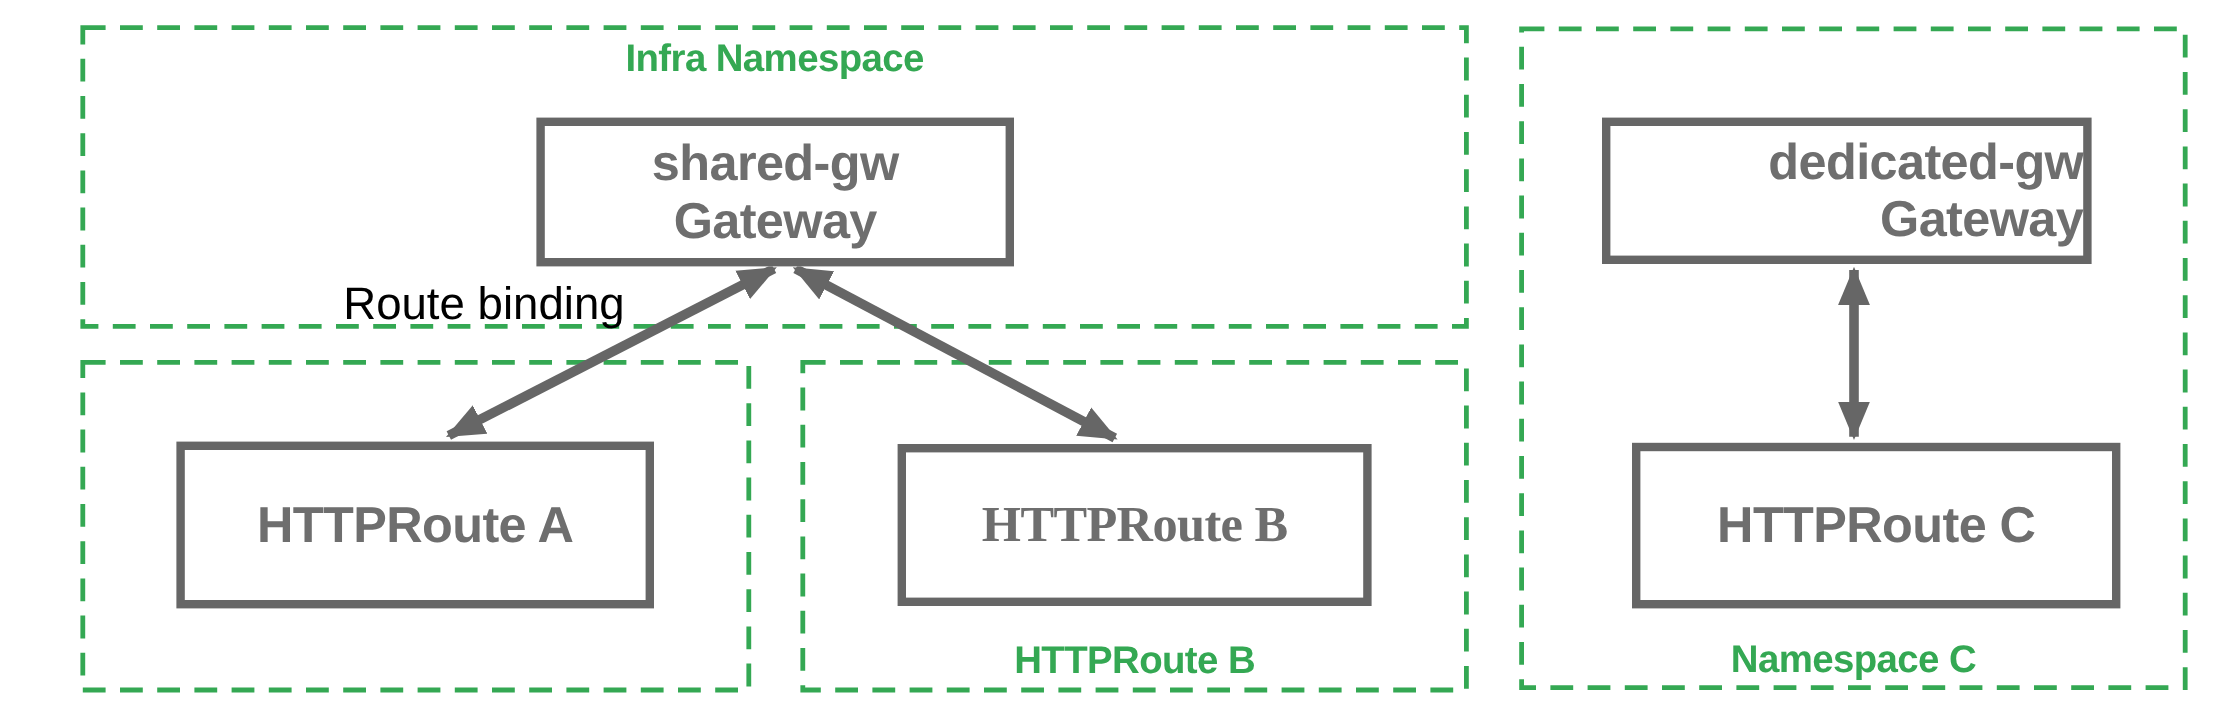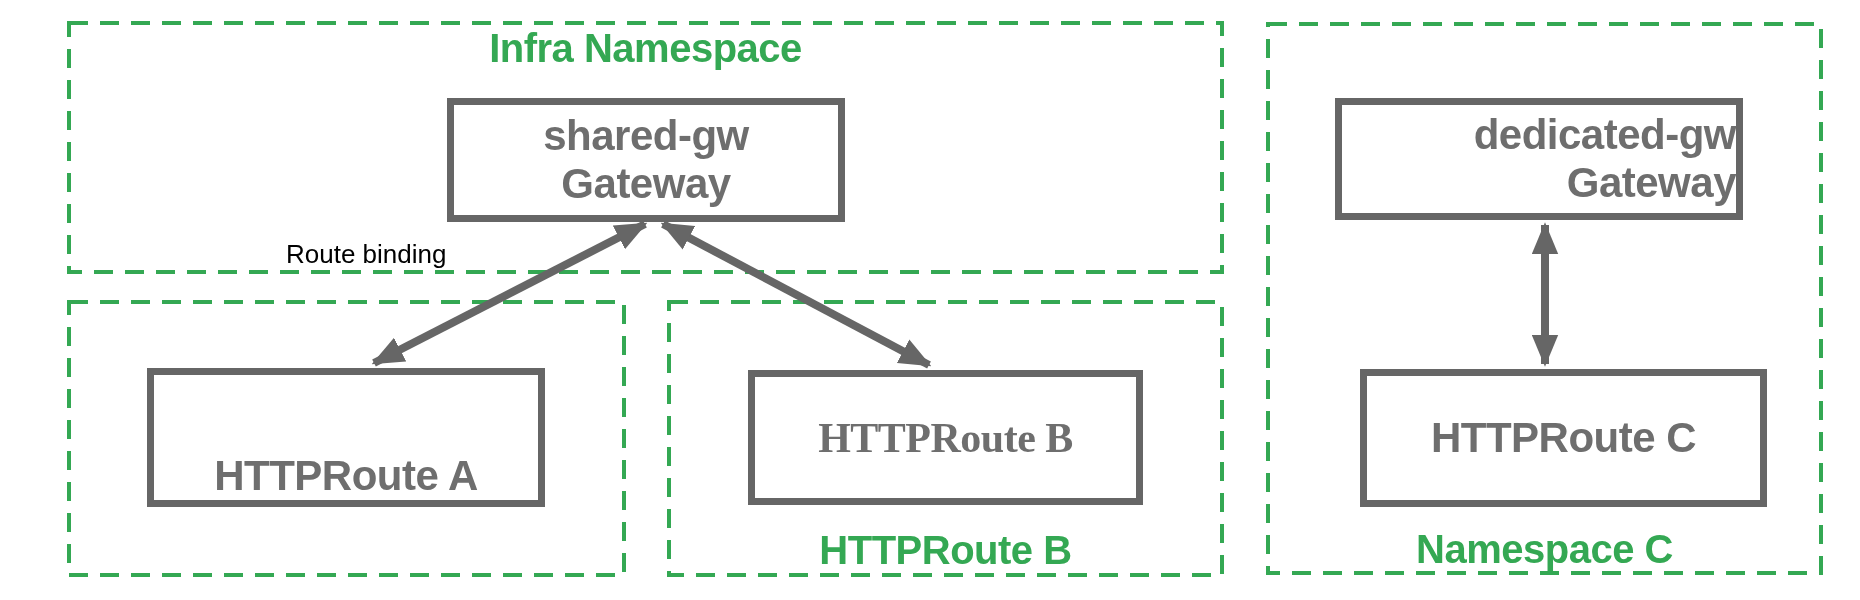"Infra Namespace" .ns-label { font-size: 40px -> 32px }
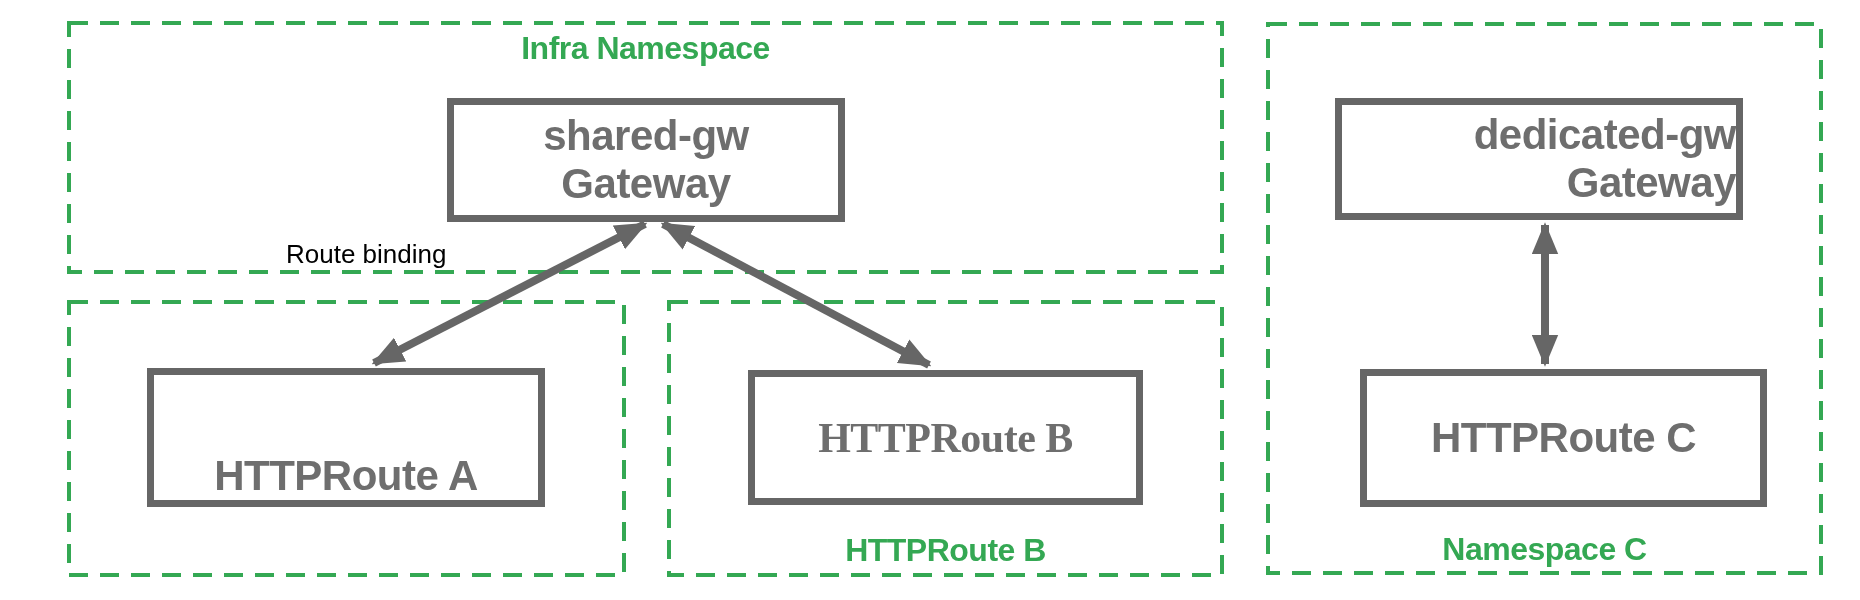"Route binding" .annotation { font-size: 26px -> 38px }
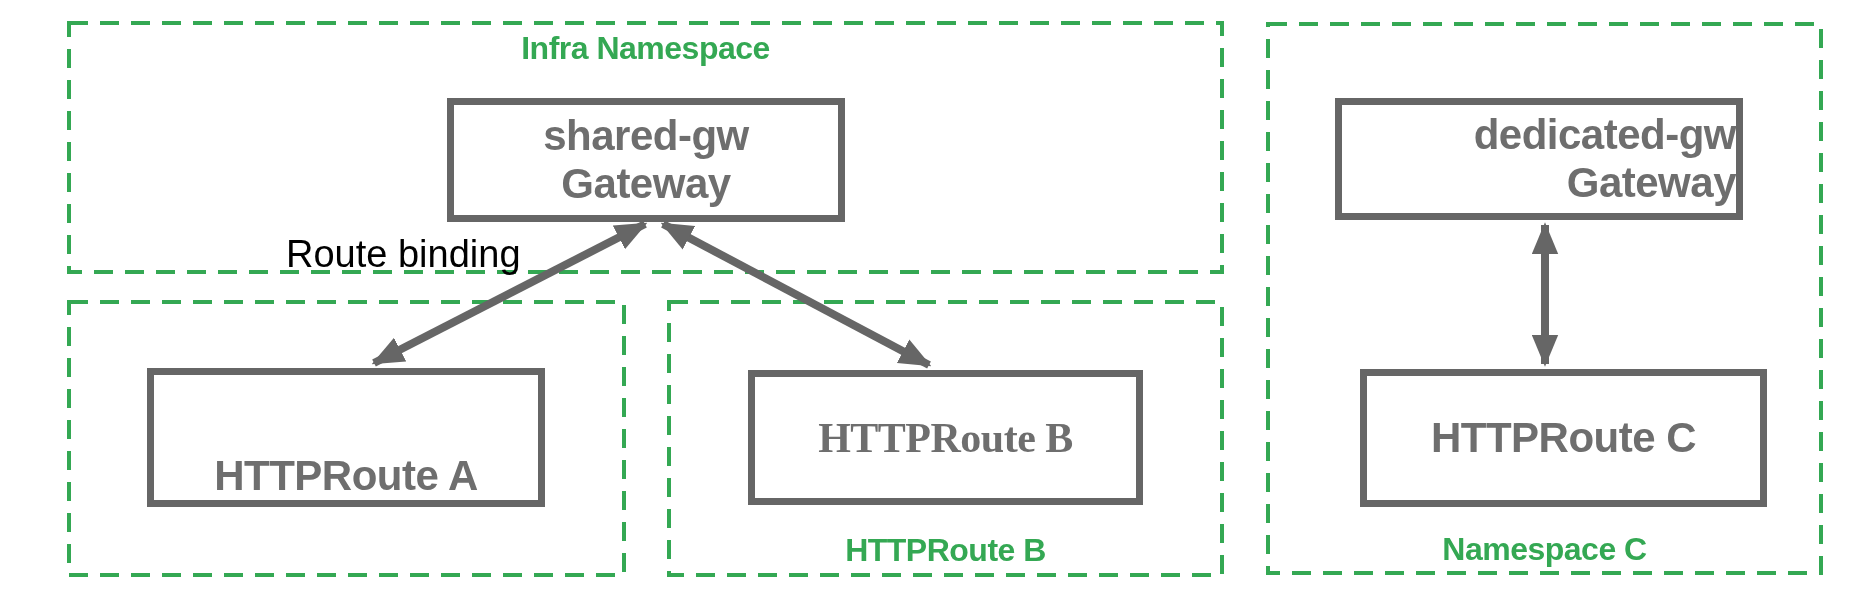"HTTPRoute A" .node-httproute-a { justify-content: flex-end -> none }
